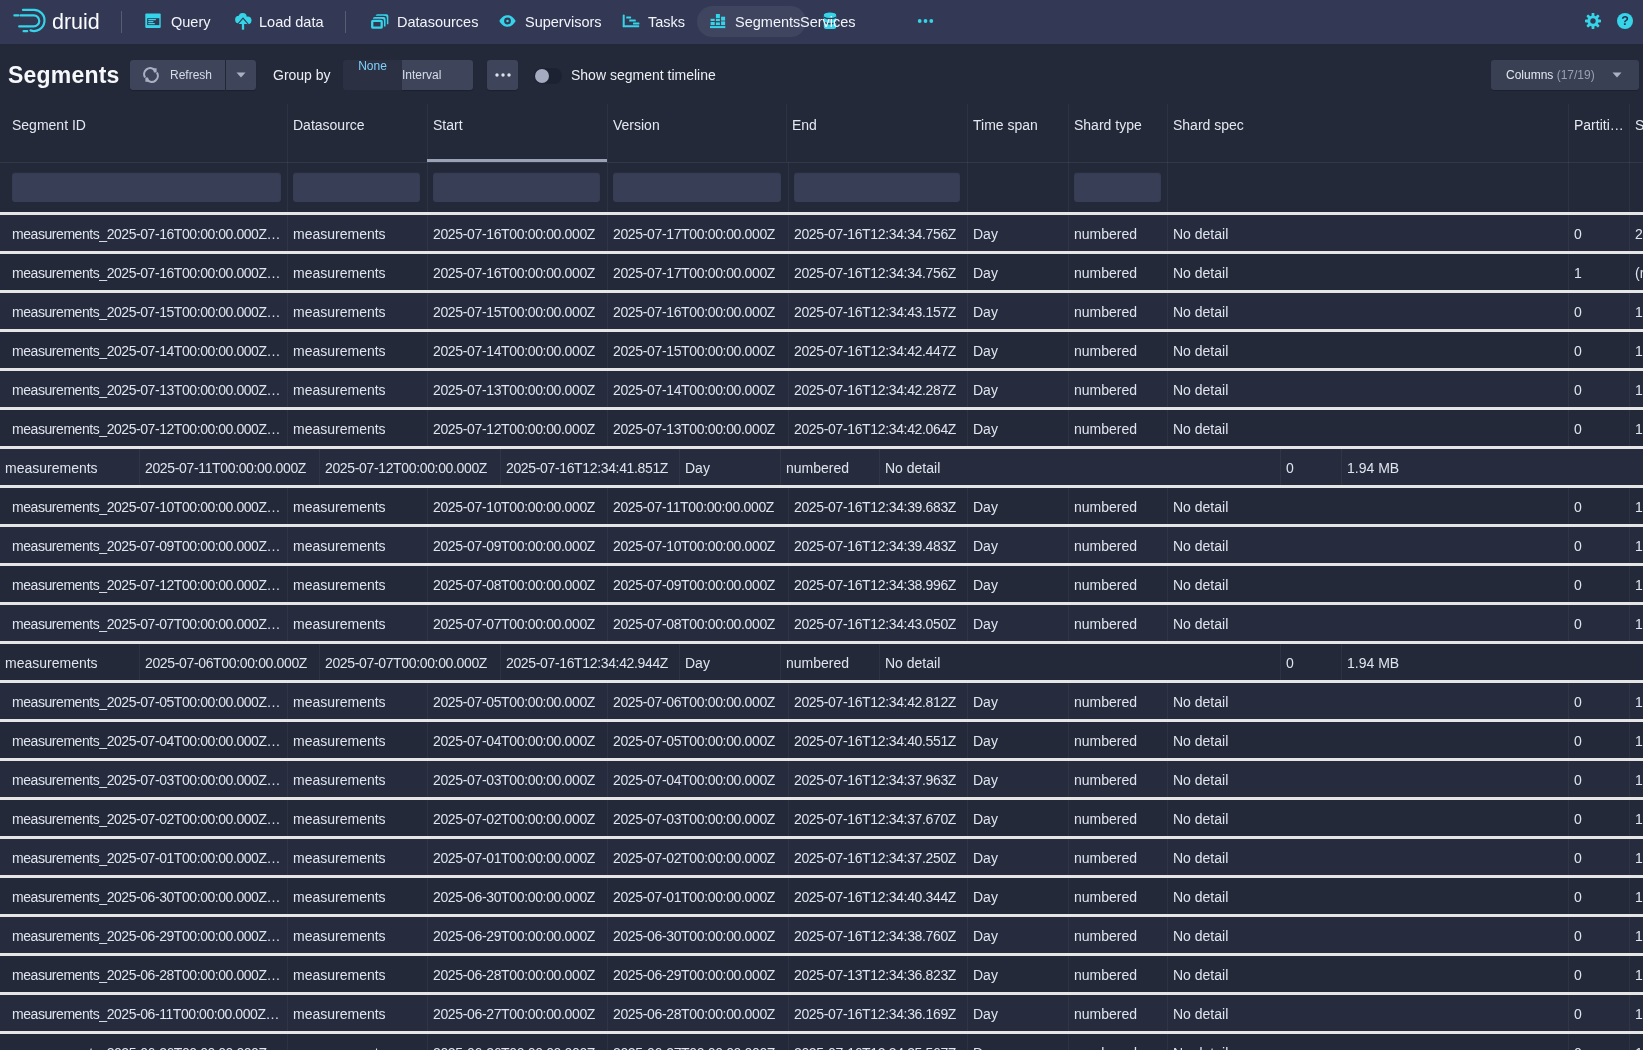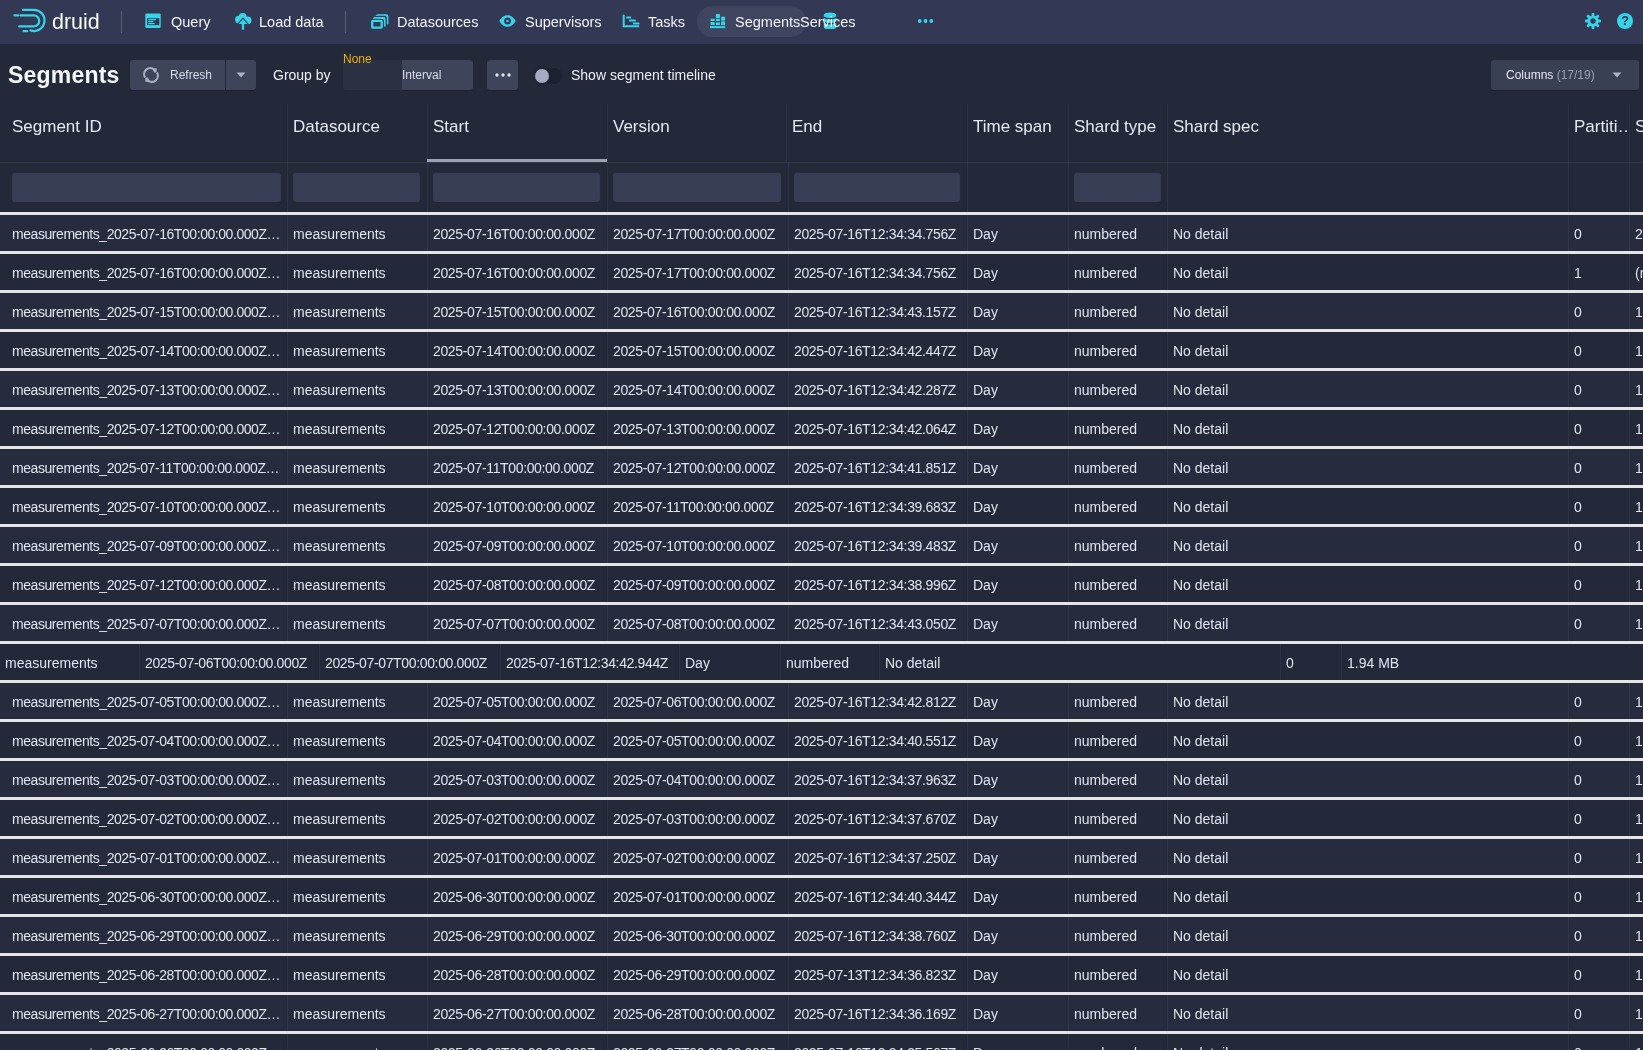"None" div.btxt { color: #eab308 -> #7dd3fc; text-align: left -> center; top: 44px -> 51px }
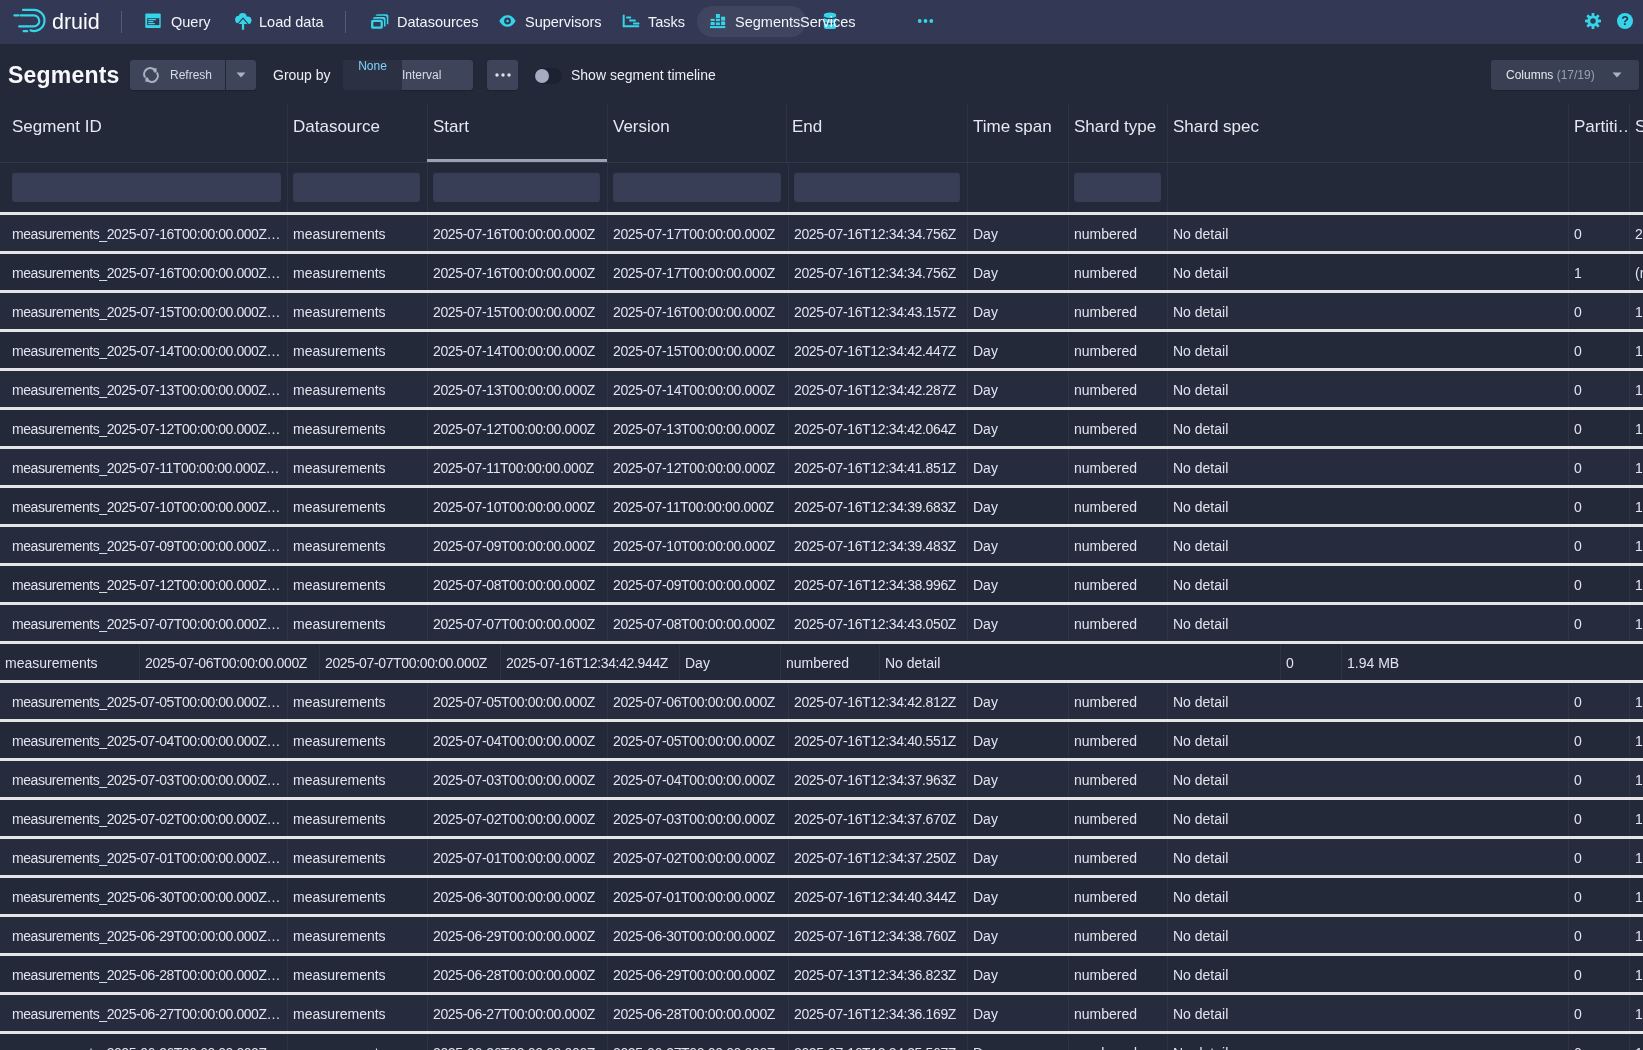"Segment ID" .hrow .cell { font-size: 17px -> 14px }
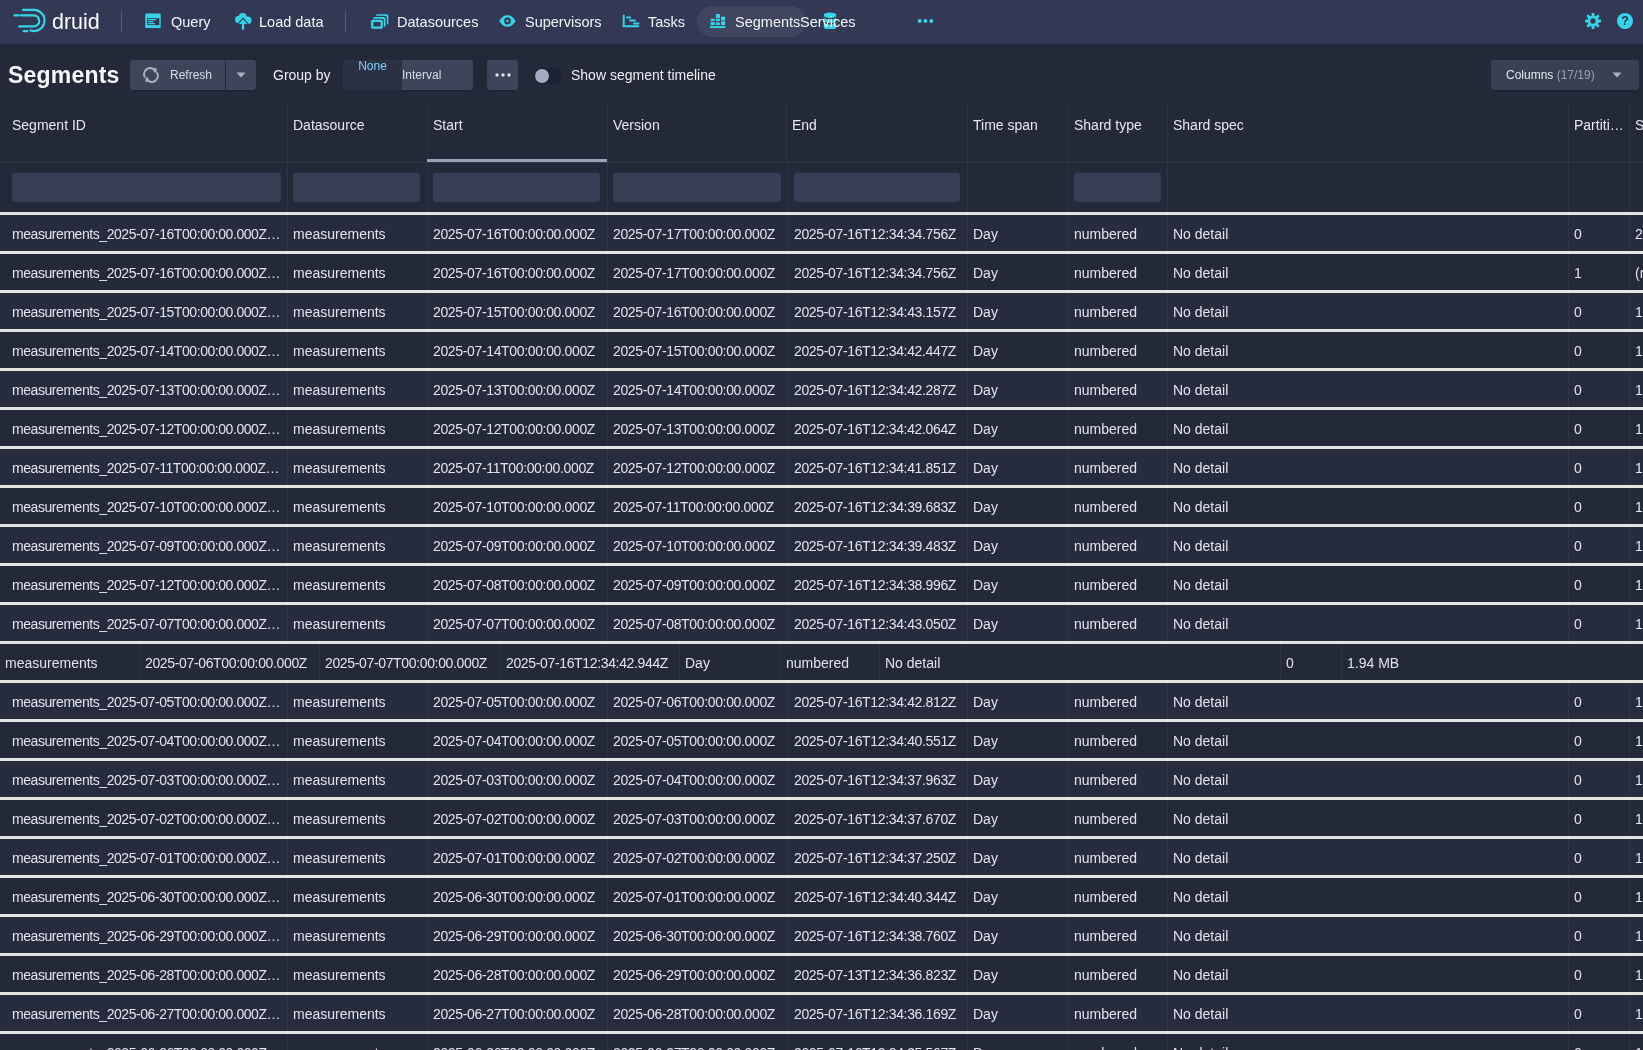"measurements_2025-07-11T00:00:00.000Z…" div.cell { html: <div>measurements_2025-07-11T00:00:00.000Z…</div> -> none }
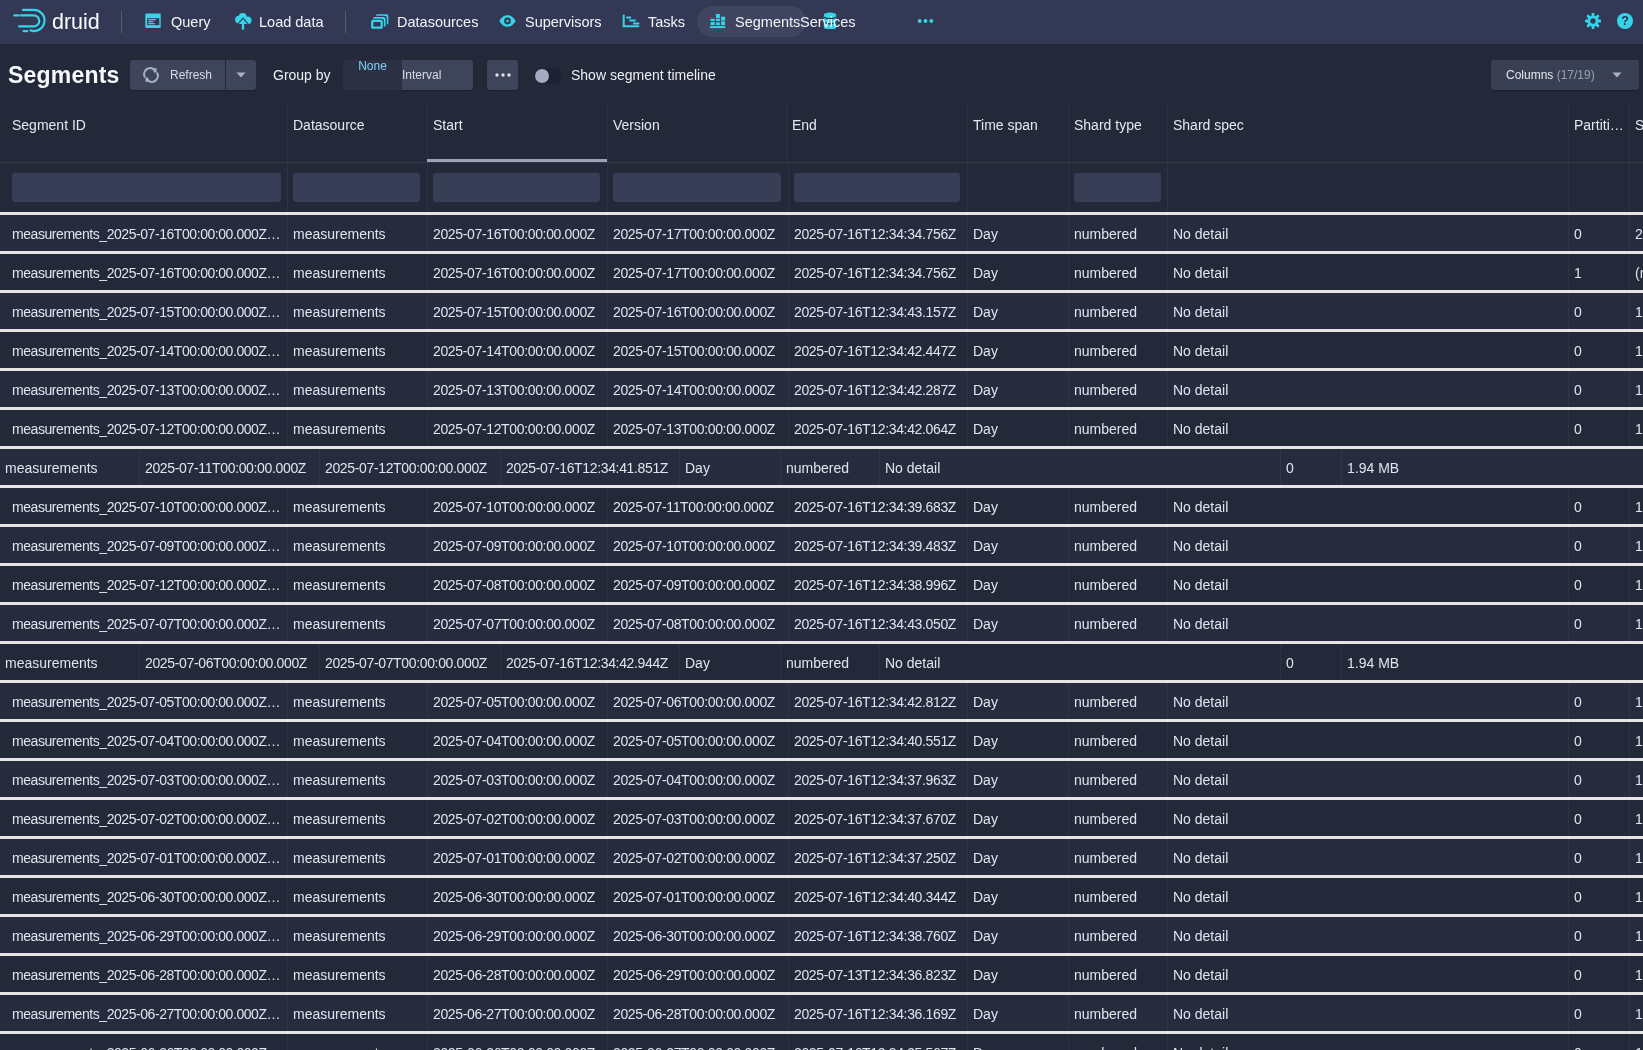"measurements_2025-06-27T00:00:00.000Z…" div.cell { text: 2025-06-27T00:00:00.000Z -> 2025-06-11T00:00:00.000Z }
